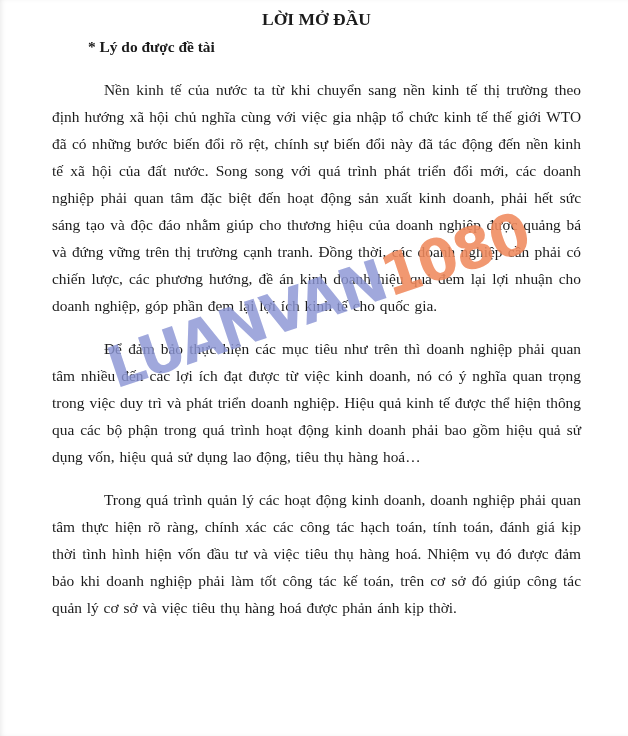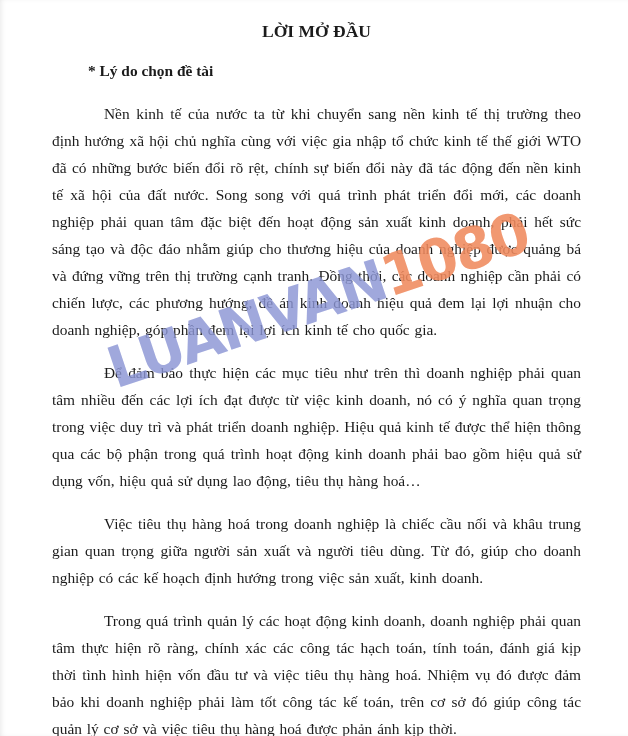"LỜI MỞ ĐẦU" .doc-title { margin: 12px -> 0 }
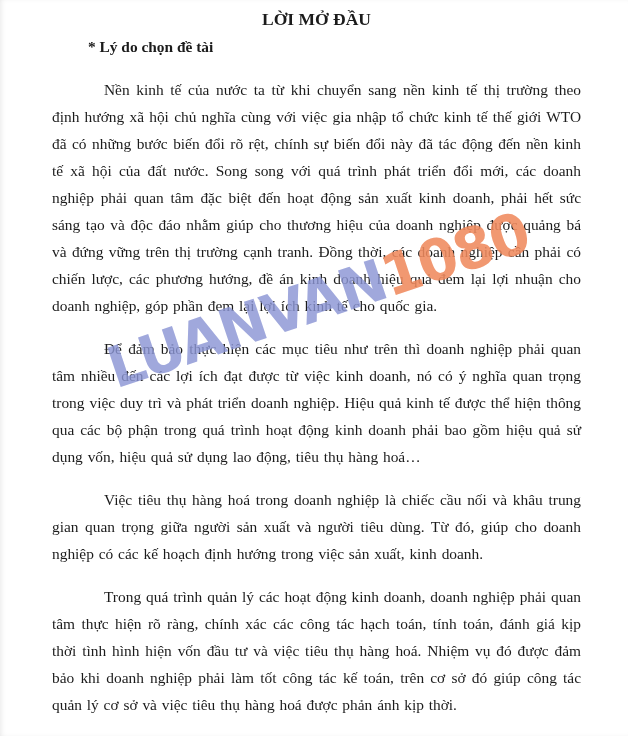"* Lý do chọn đề" p.section-heading { text: chọn -> được }
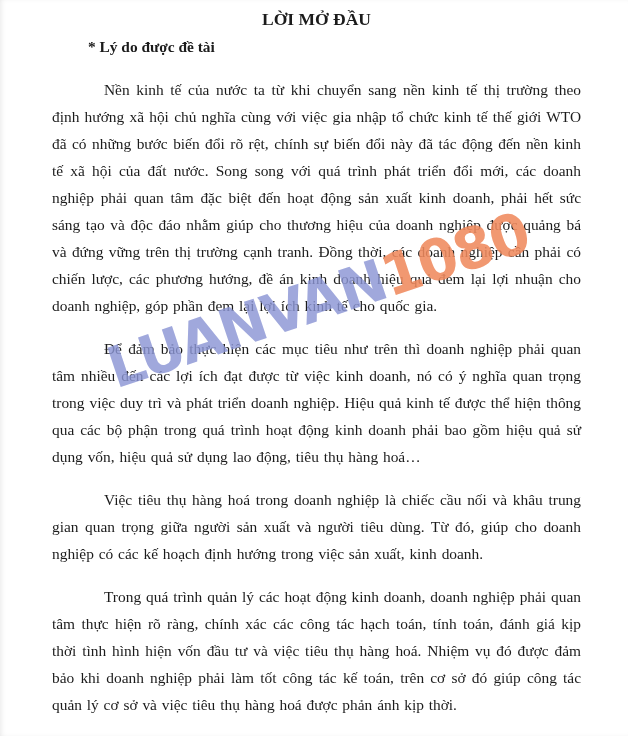"Việc tiêu thụ hàng hoá" p.para { html: <p>Việc tiêu thụ hàng hoá trong doanh nghiệp là chiếc cầu nối và khâu trung gian quan trọng giữa người sản xuất và người tiêu dùng. Từ đó, giúp cho doanh nghiệp có các kế hoạch định hướng trong việc sản xuất, kinh doanh.</p> -> none }
